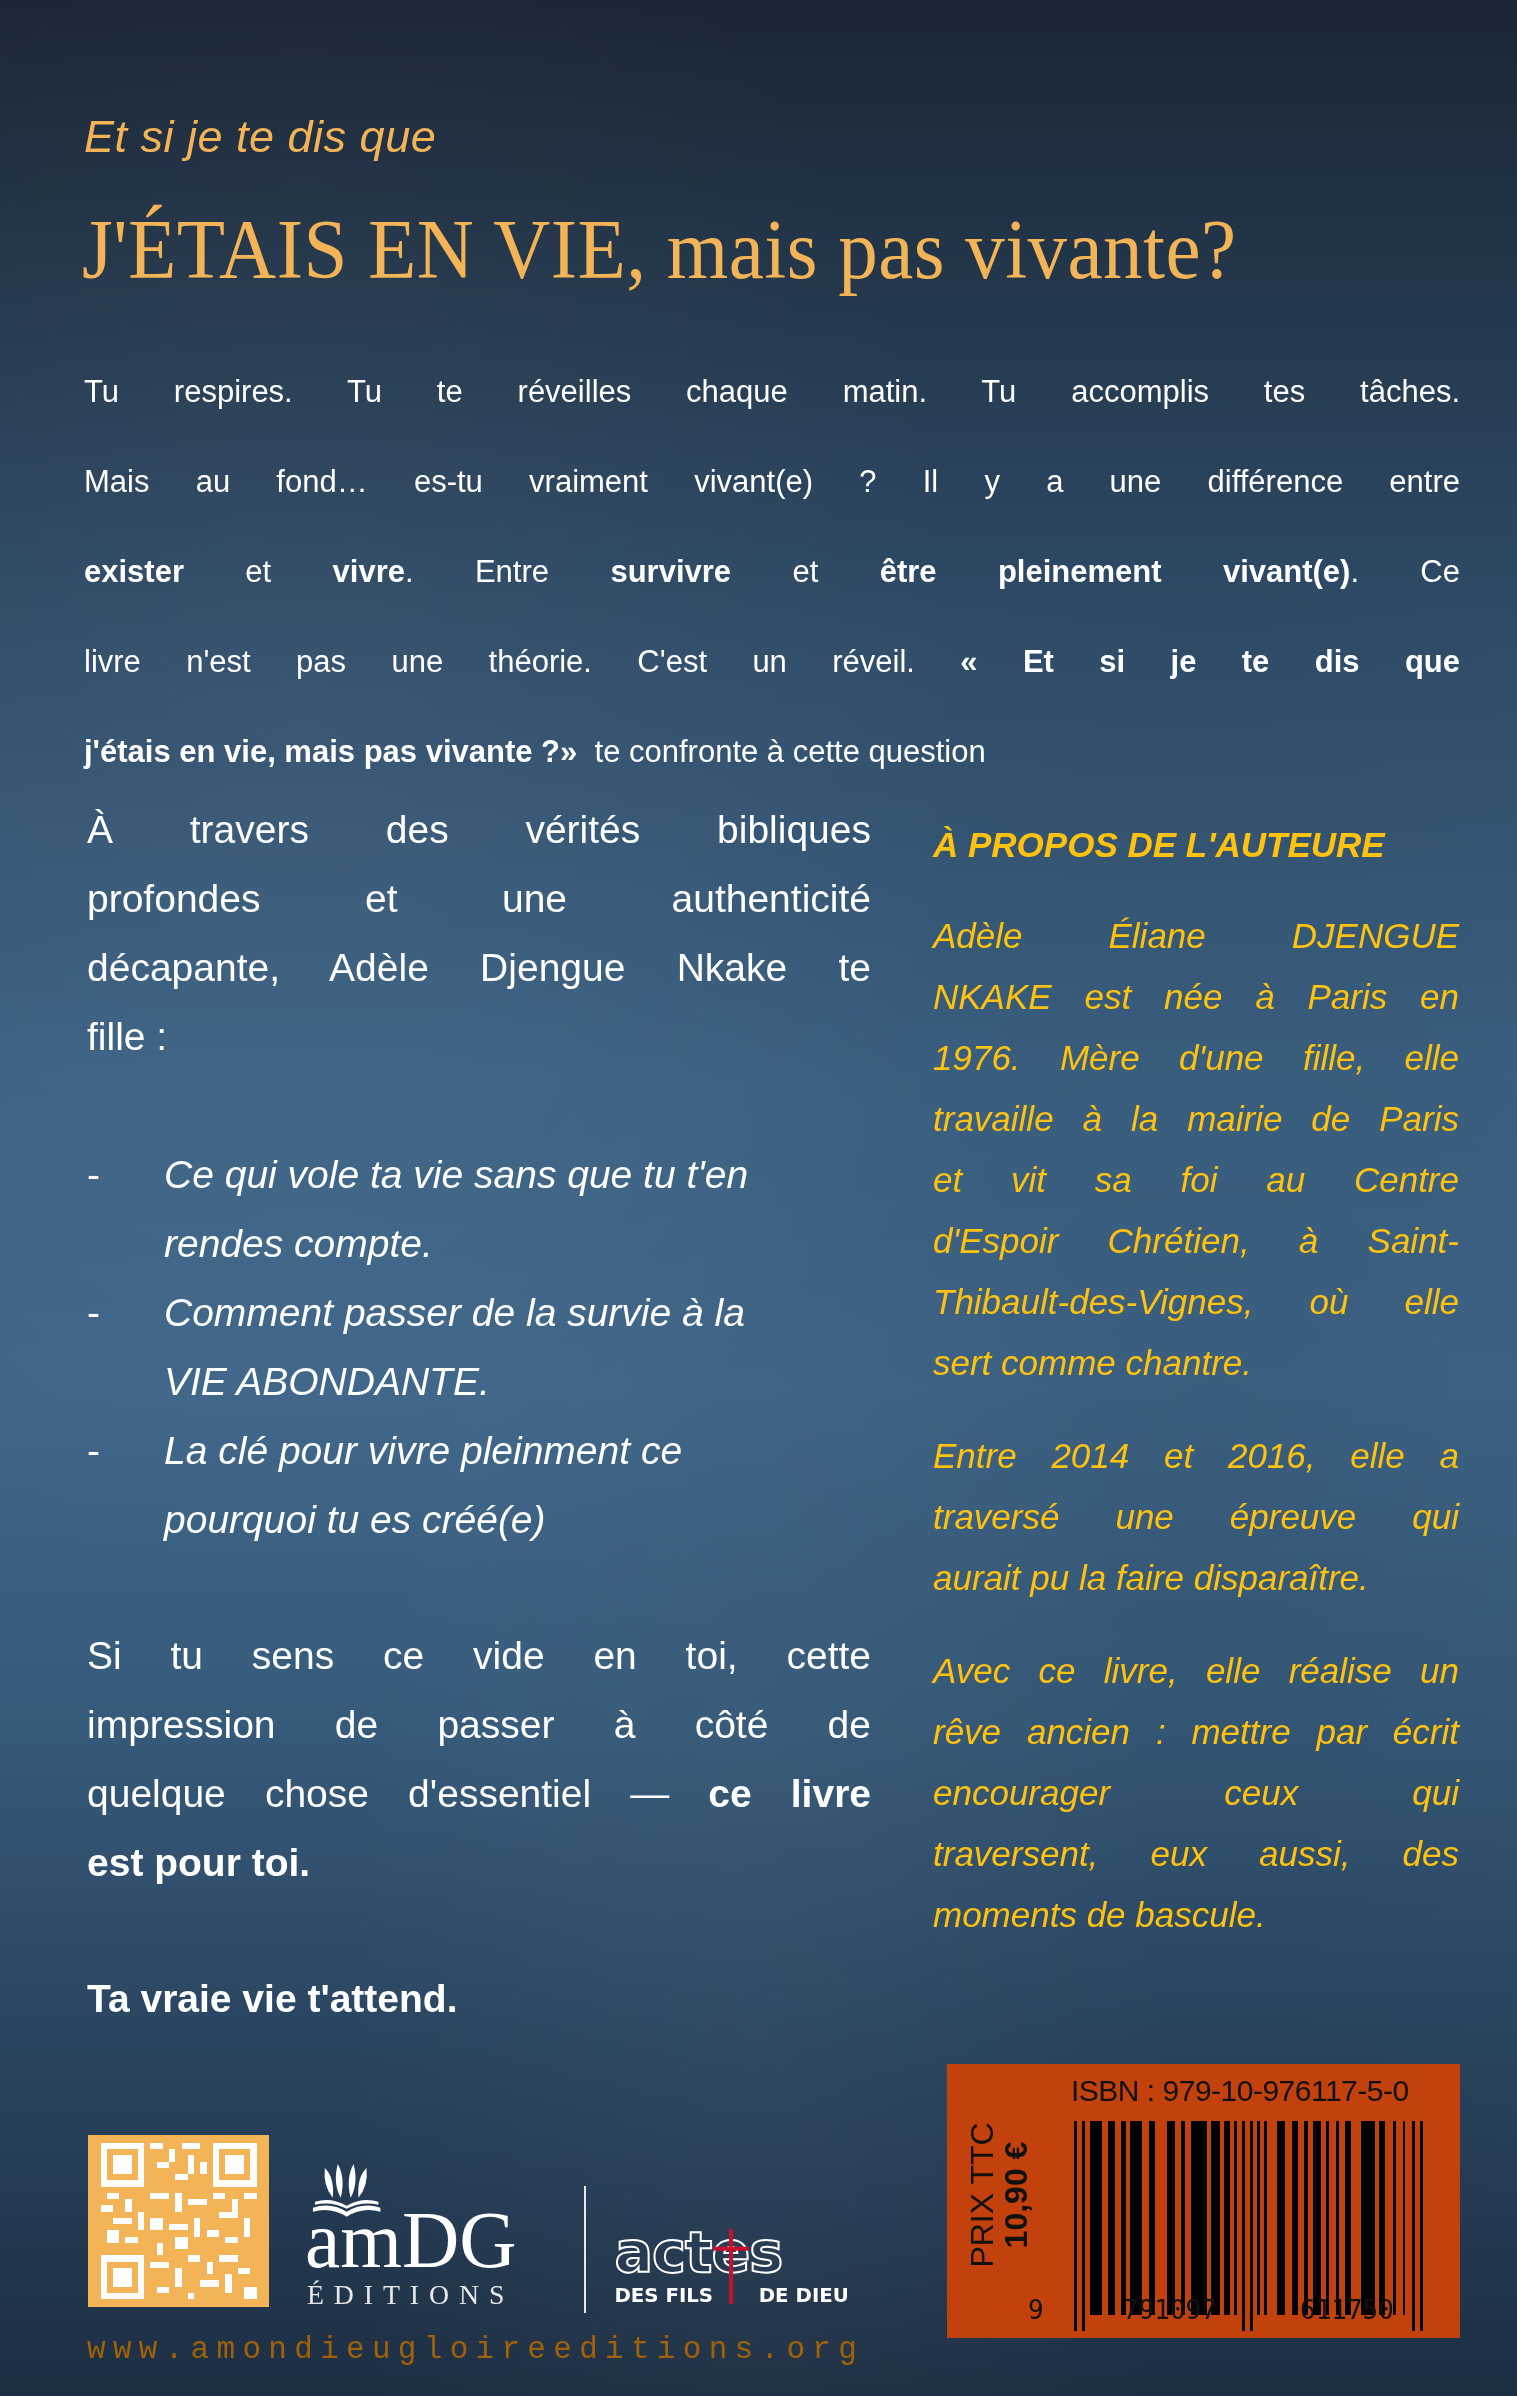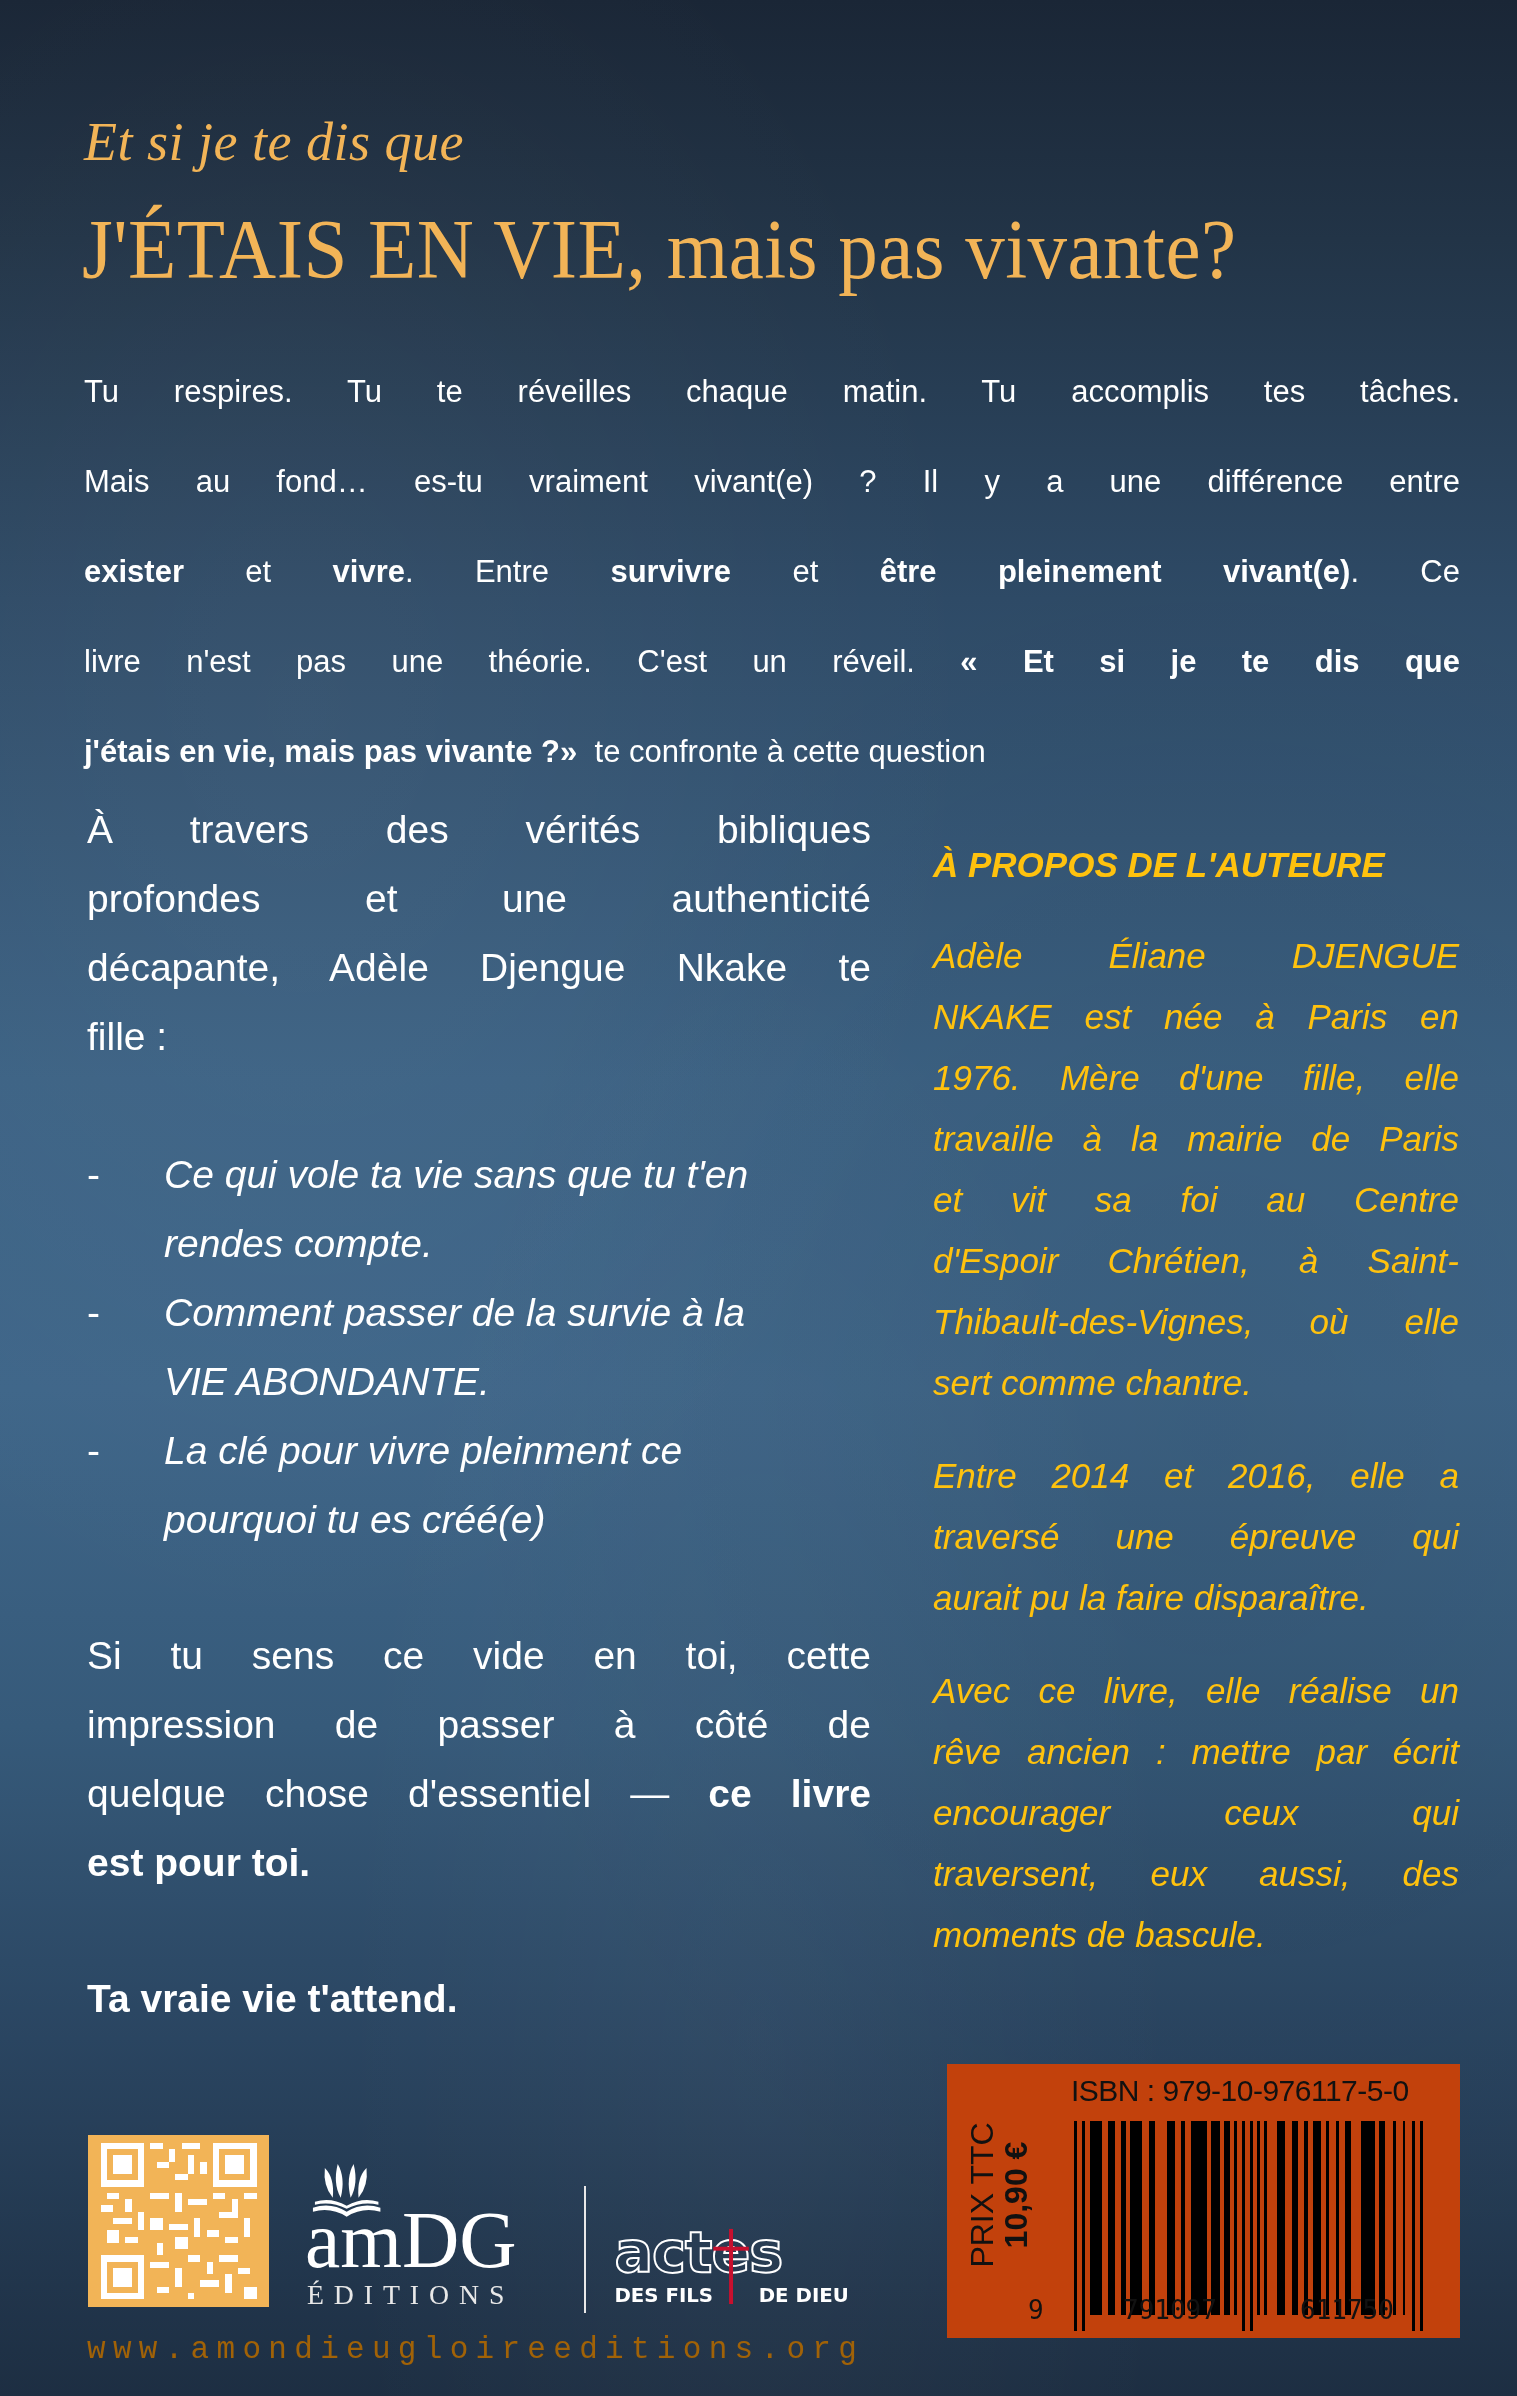"Et si je te dis" .title-pre { font-family: Liberation Serif, serif -> Liberation Sans, sans-serif; font-size: 54px -> 45px }
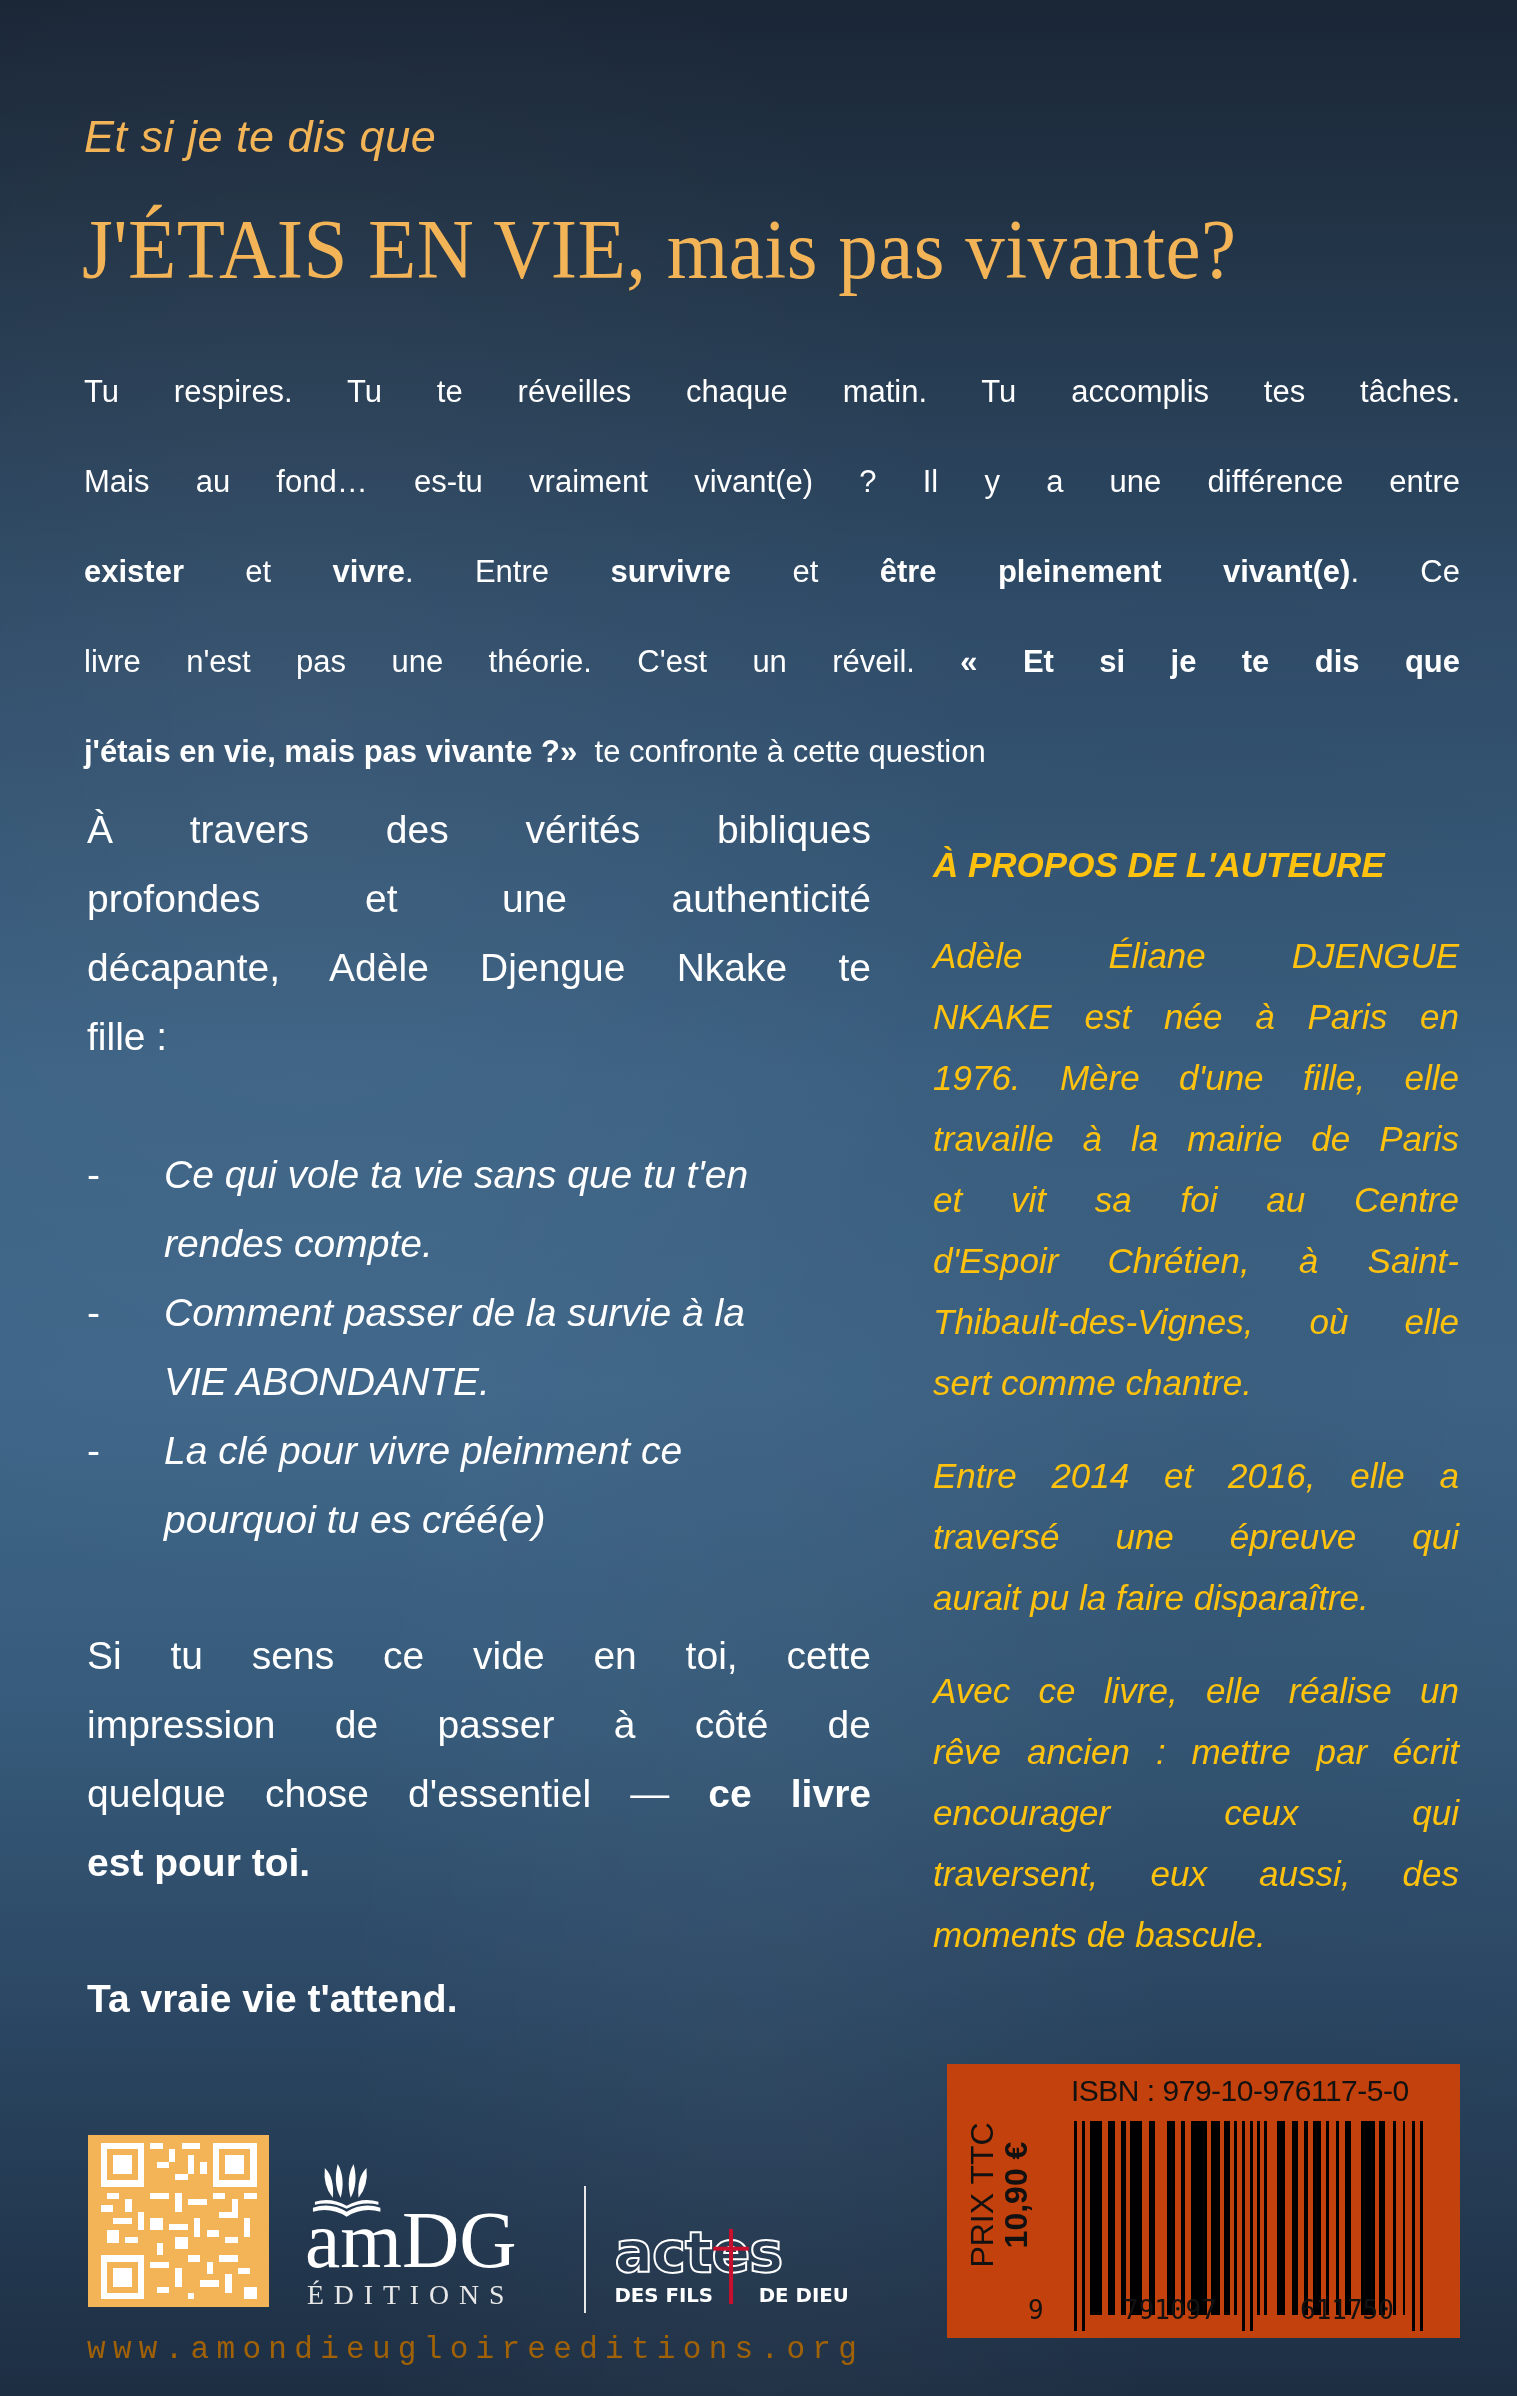"À PROPOS DE L'AUTEURE" .right-col { top: 834px -> 814px }
